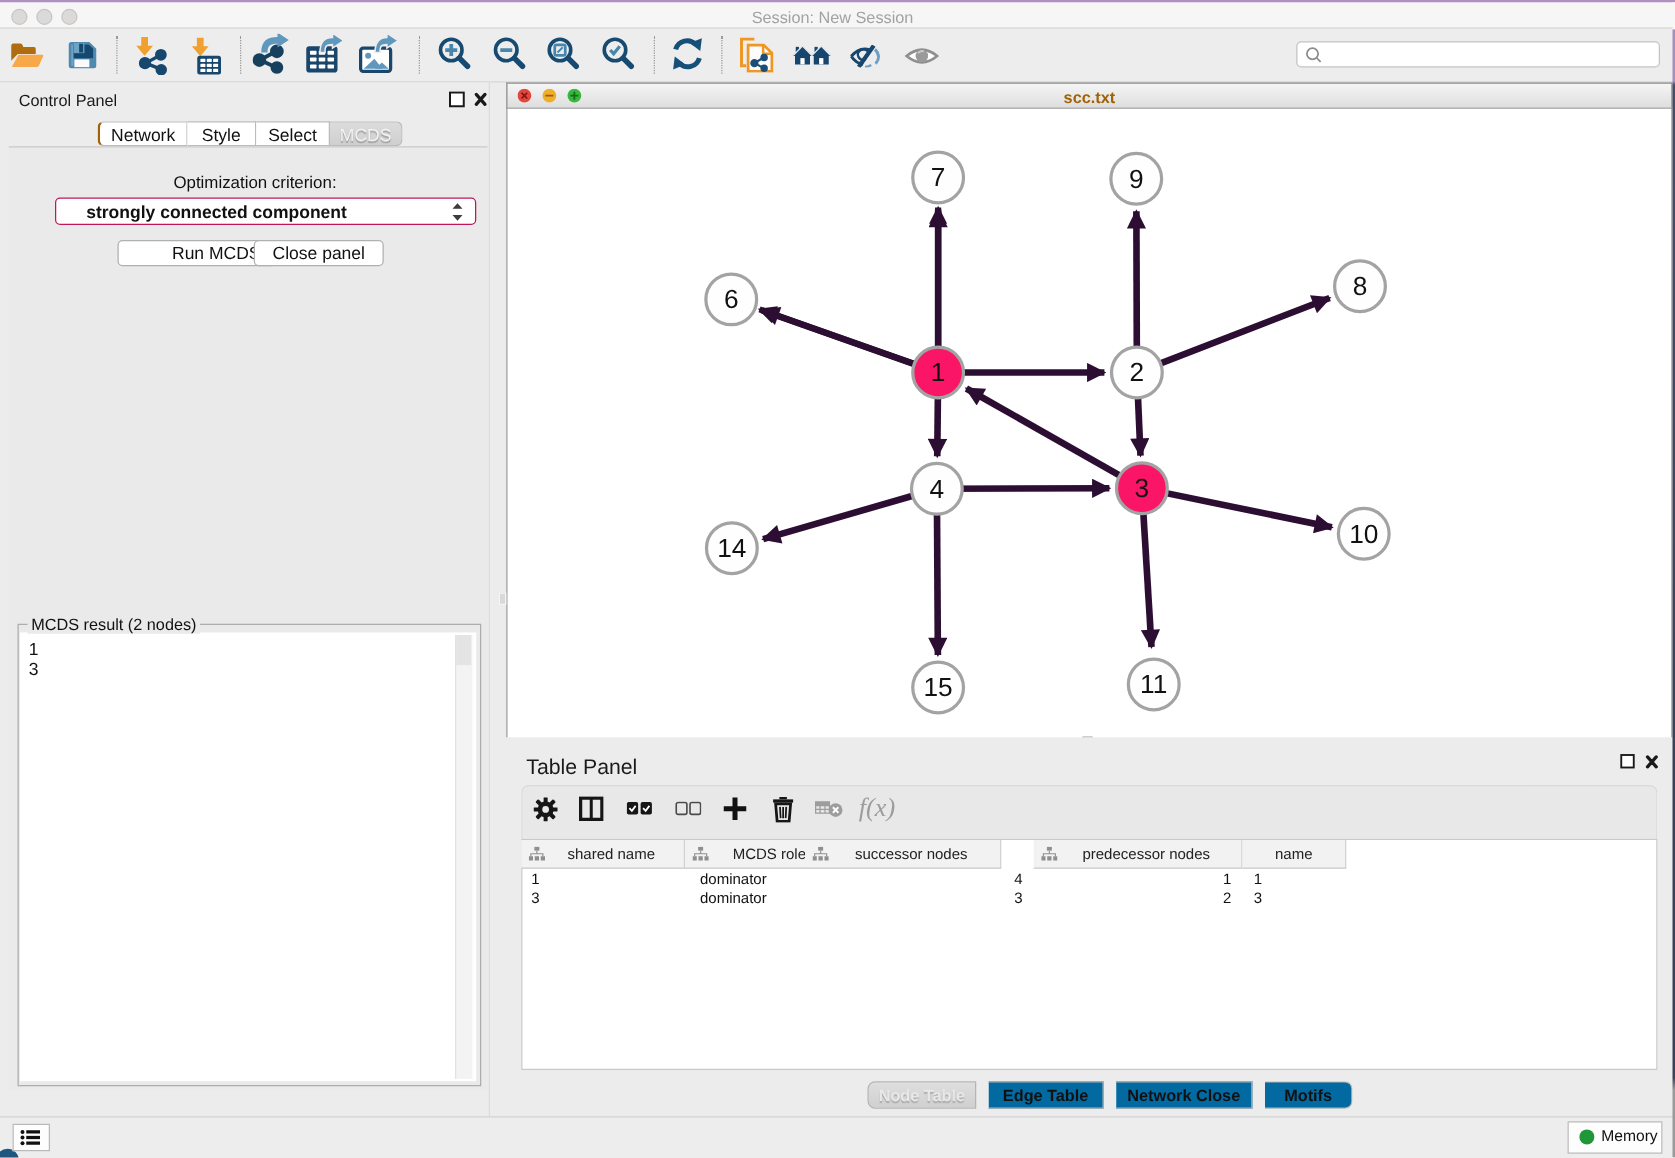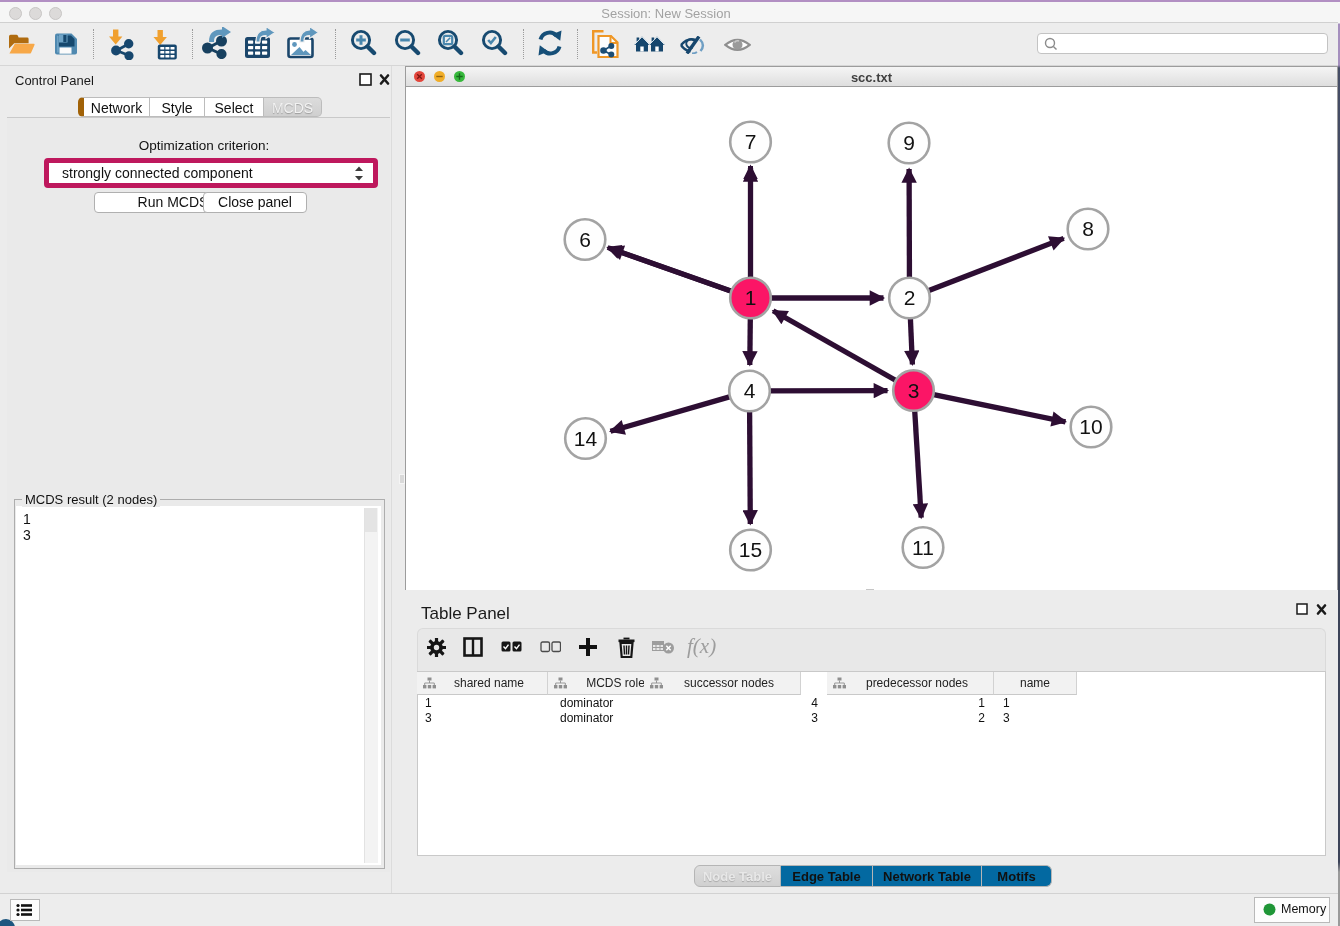"scc.txt" #nettext { color: #404040 -> #a16207 }
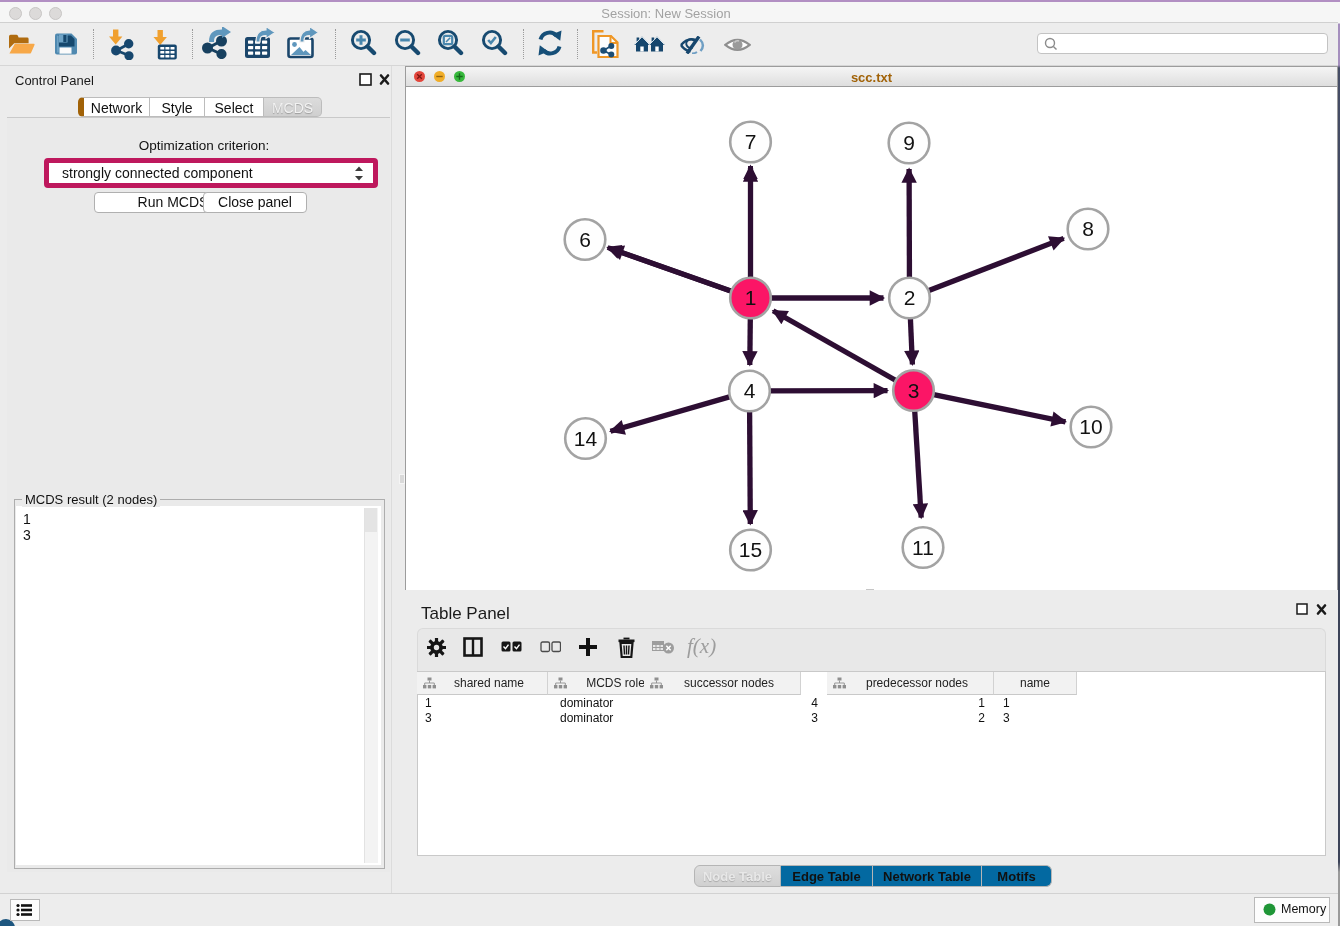"Network" .cptab.first { border-left: 6px solid #a16207 -> 2px solid #a16207 }
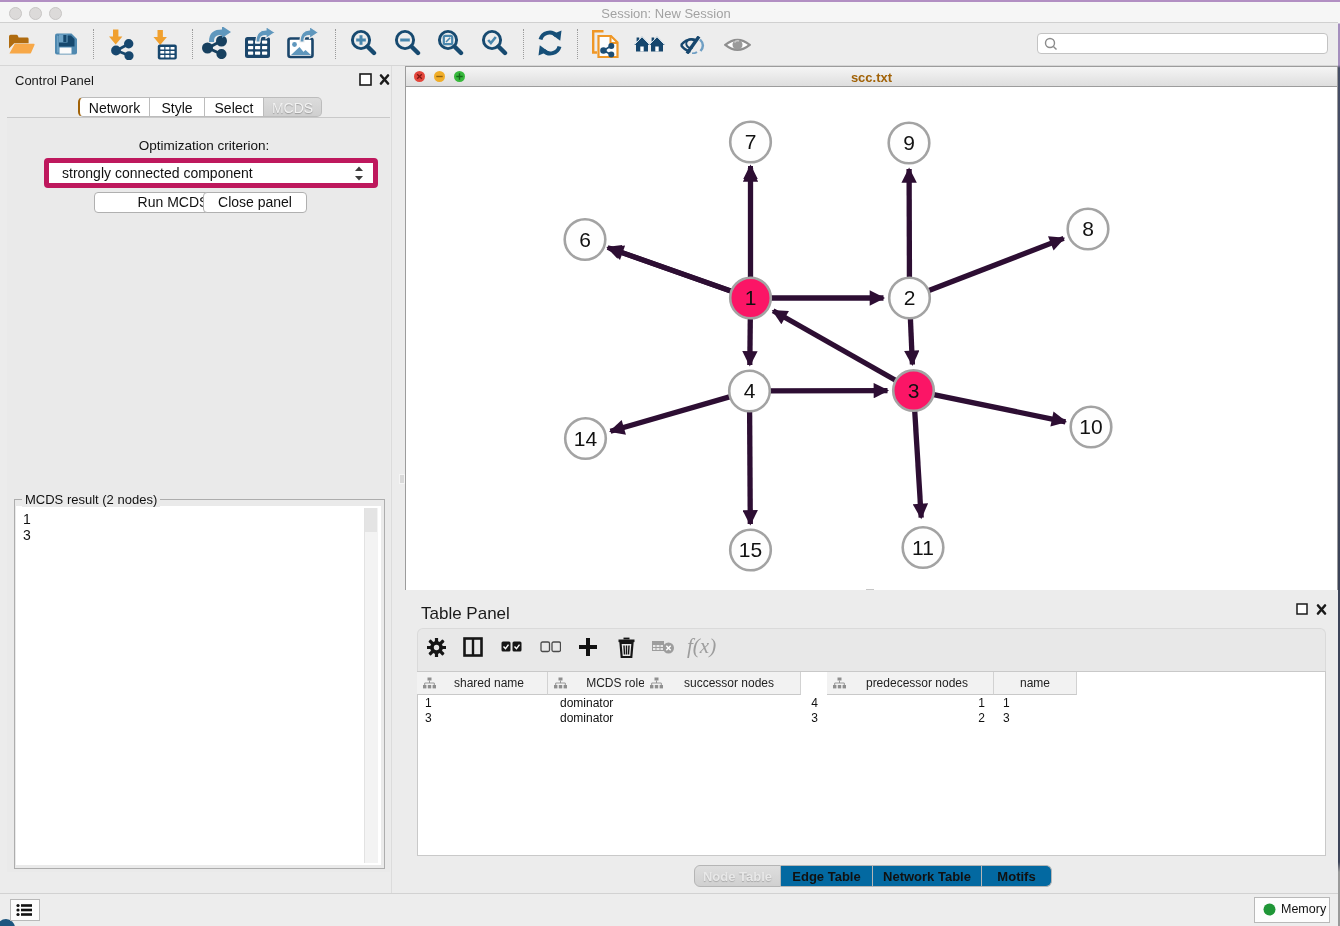"strongly connected component" #optsel { border: 5px solid #be185d -> 1px solid #be185d; font-weight: none -> bold; padding-left: 13px -> 24px }
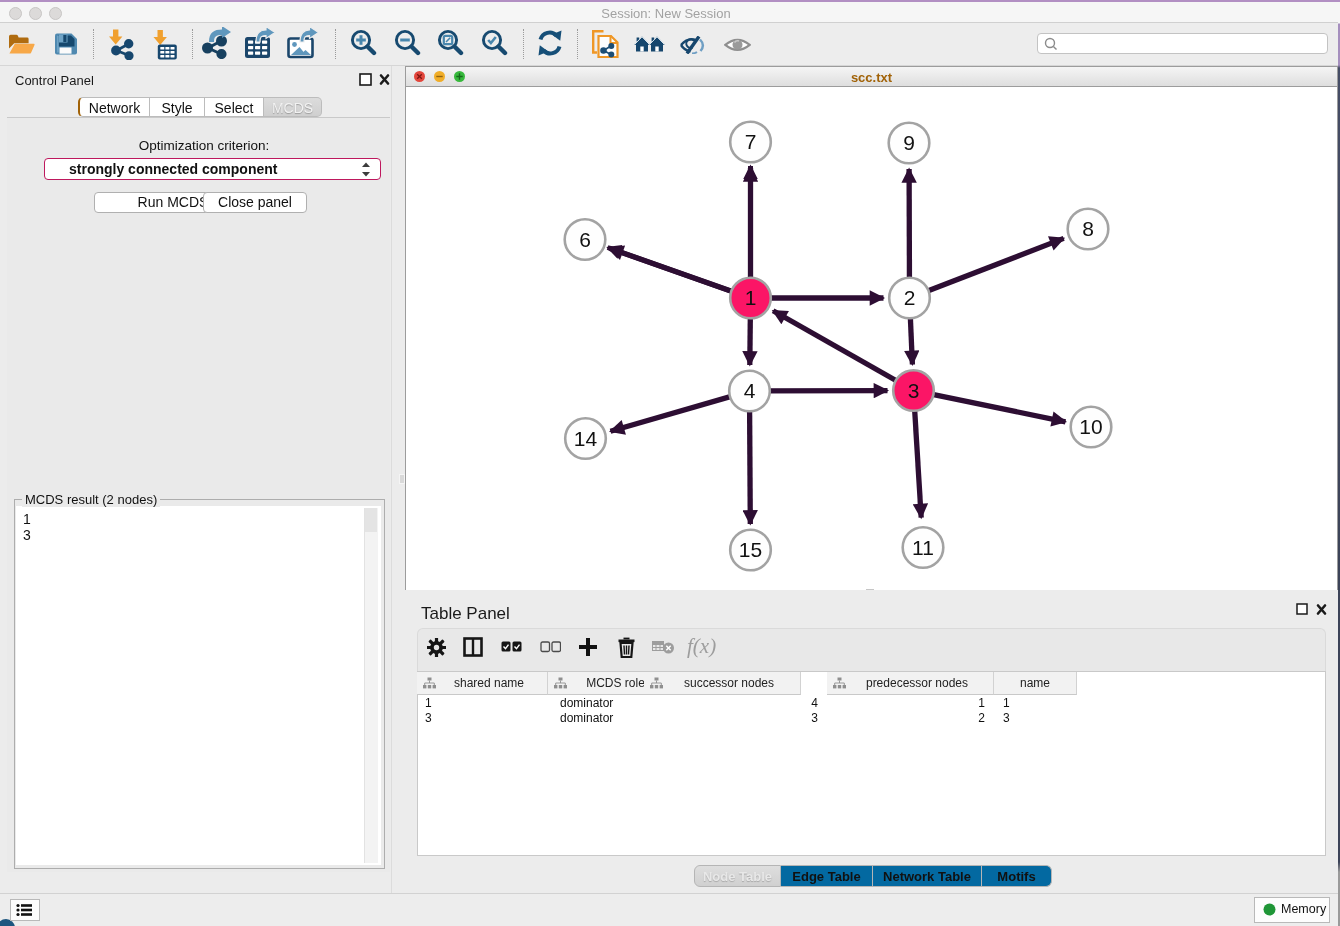"Node Table" #tptabs { gap: none -> 10px }
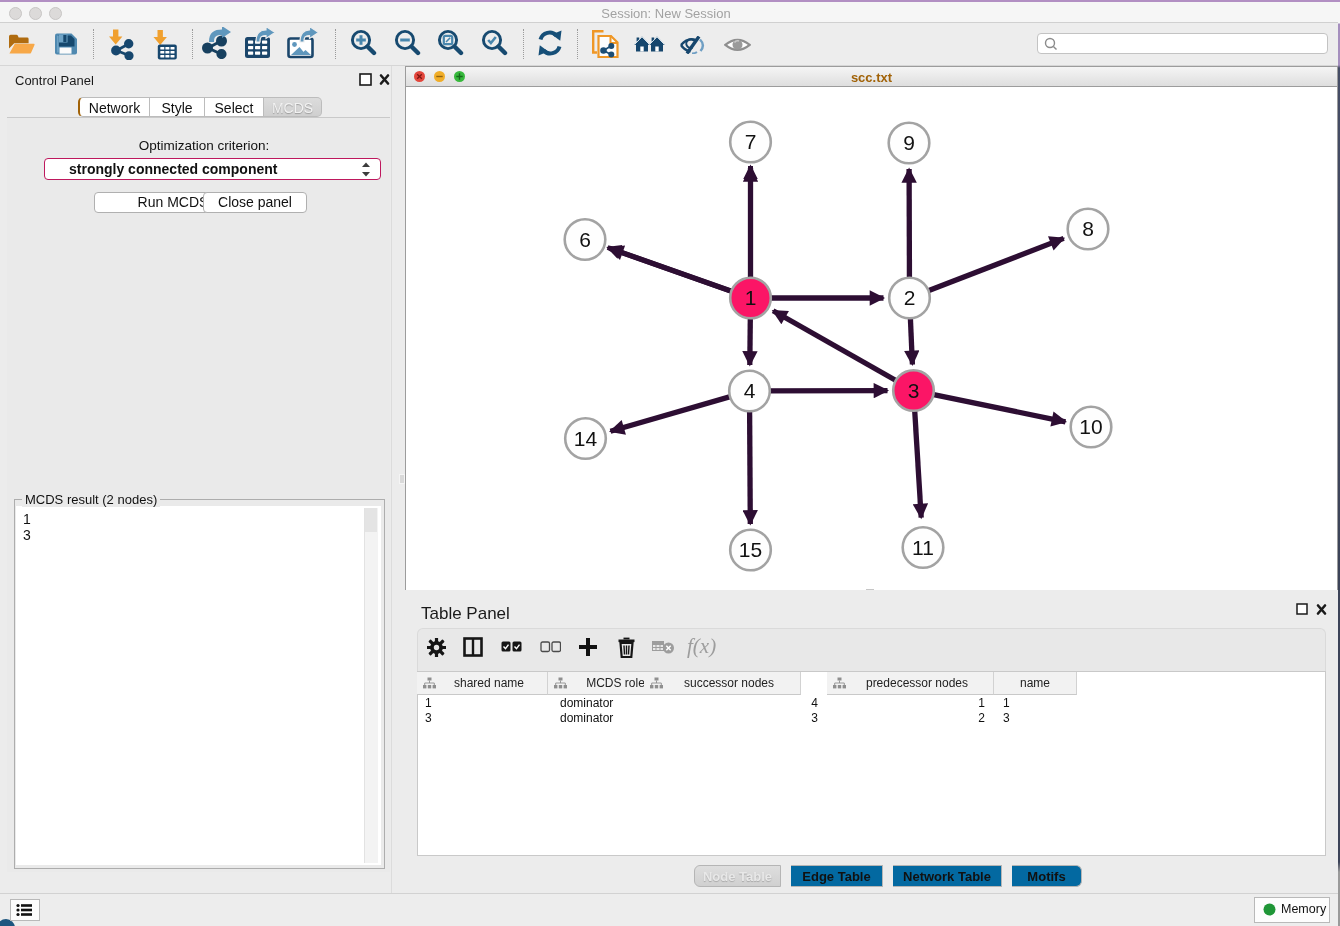"Network Table" span.tptab { text: Table -> Close }
